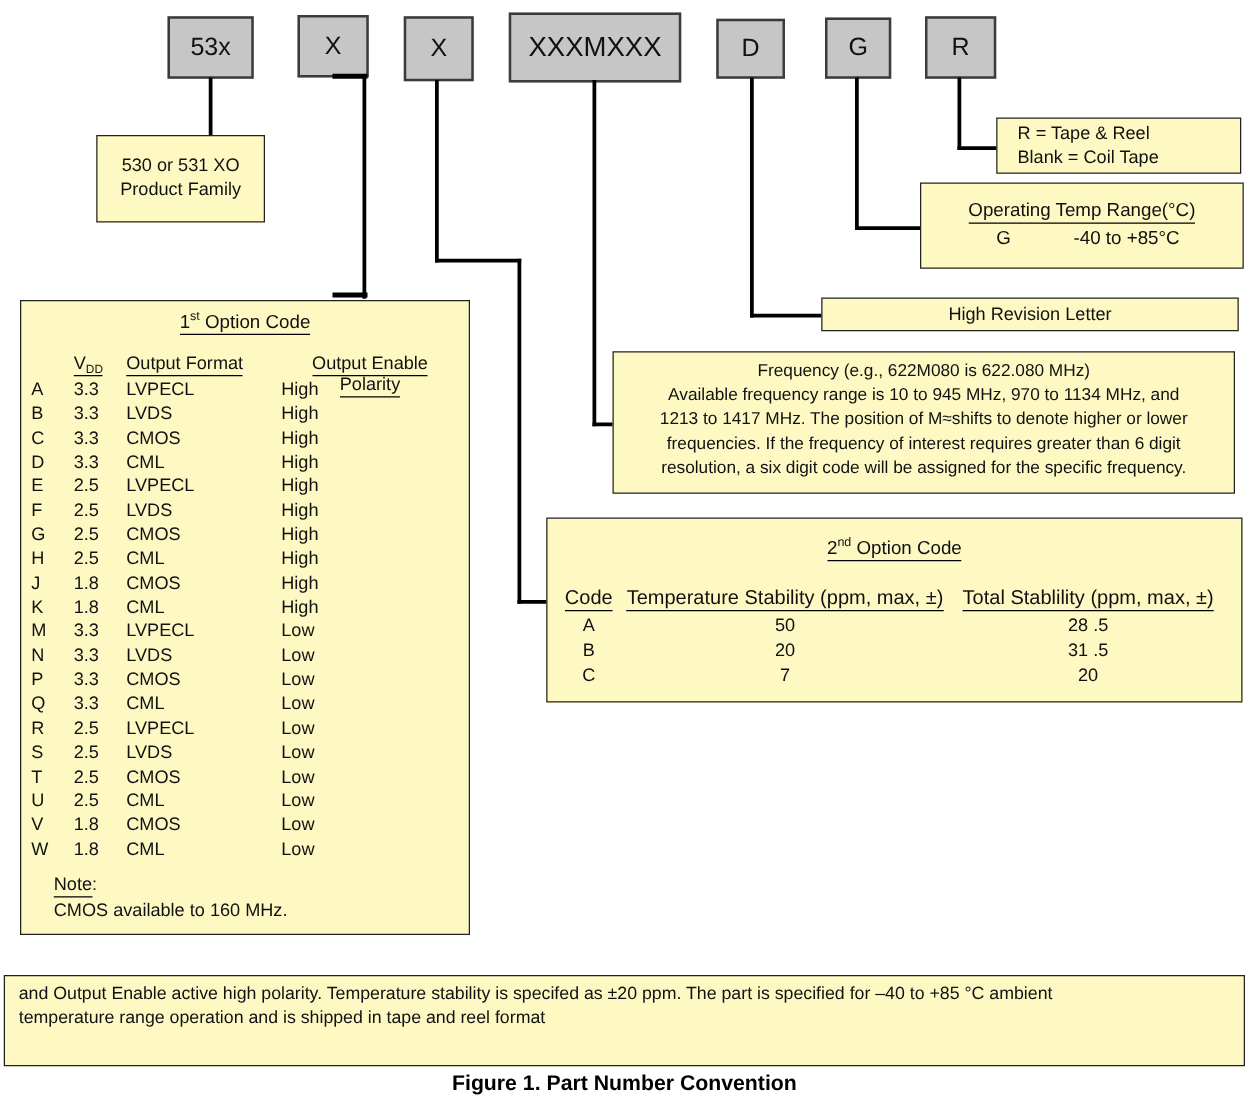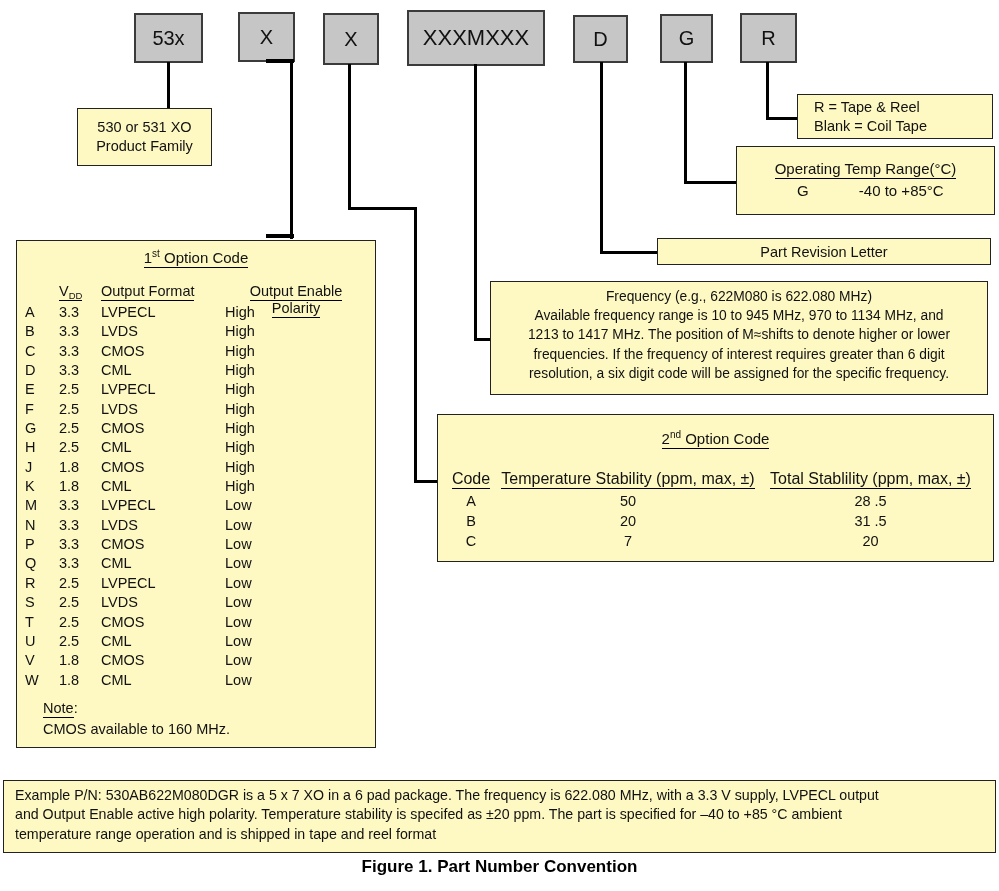"530 or 531 XO" div.wbox { height: 58px -> 70px }
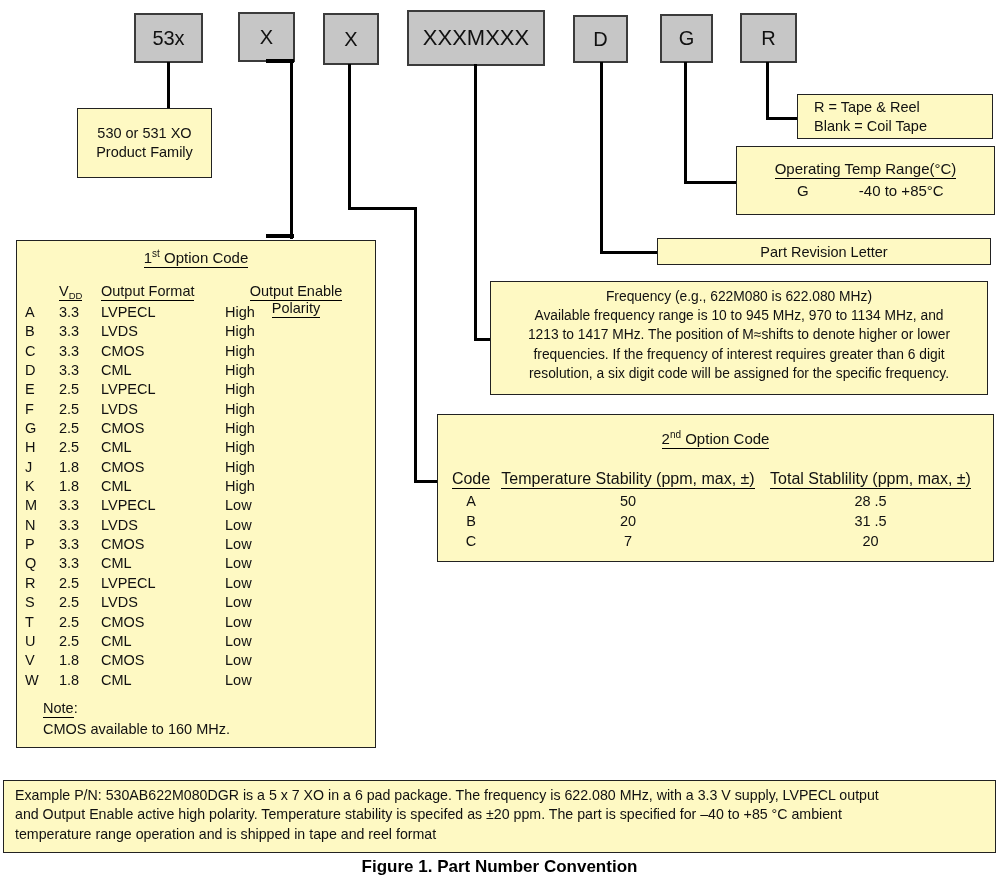"Part Revision Letter" div.pr { text: Part -> High }
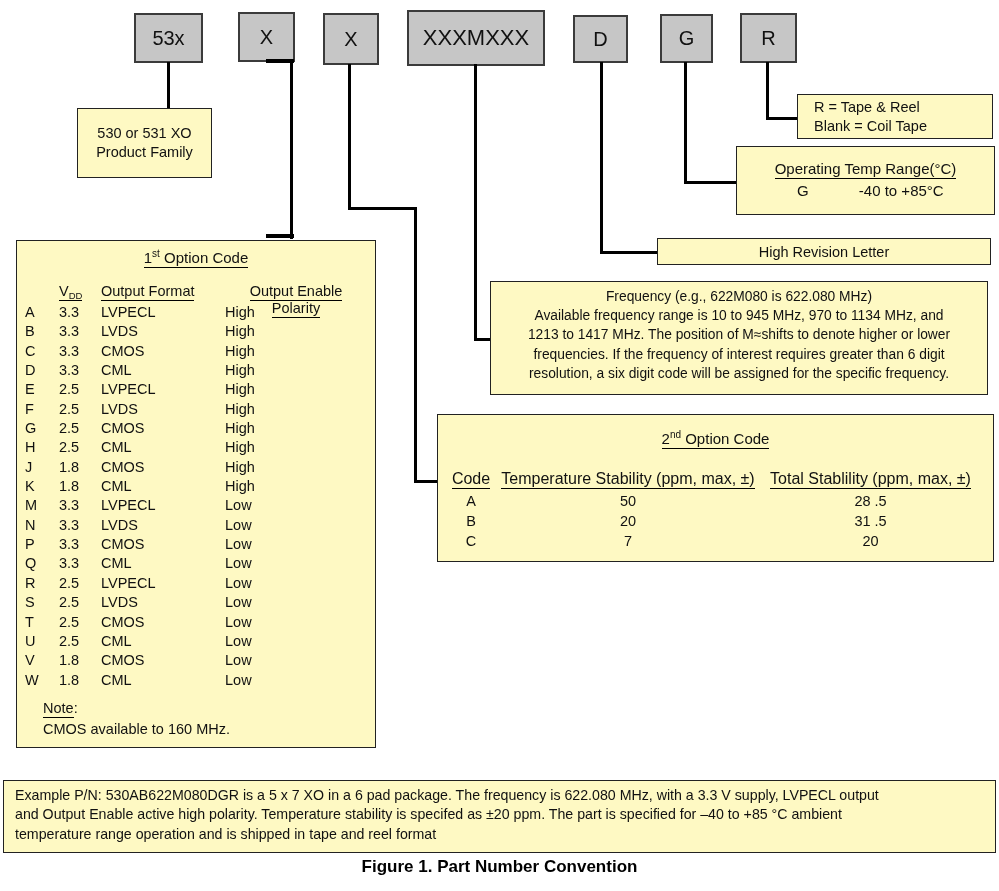"Example P/N: 530AB622M080DGR is a" div { html: <div>Example P/N: 530AB622M080DGR is a 5 x 7 XO in a 6 pad package. The frequency is 622.080 MHz, with a 3.3 V supply, LVPECL output</div> -> none }
